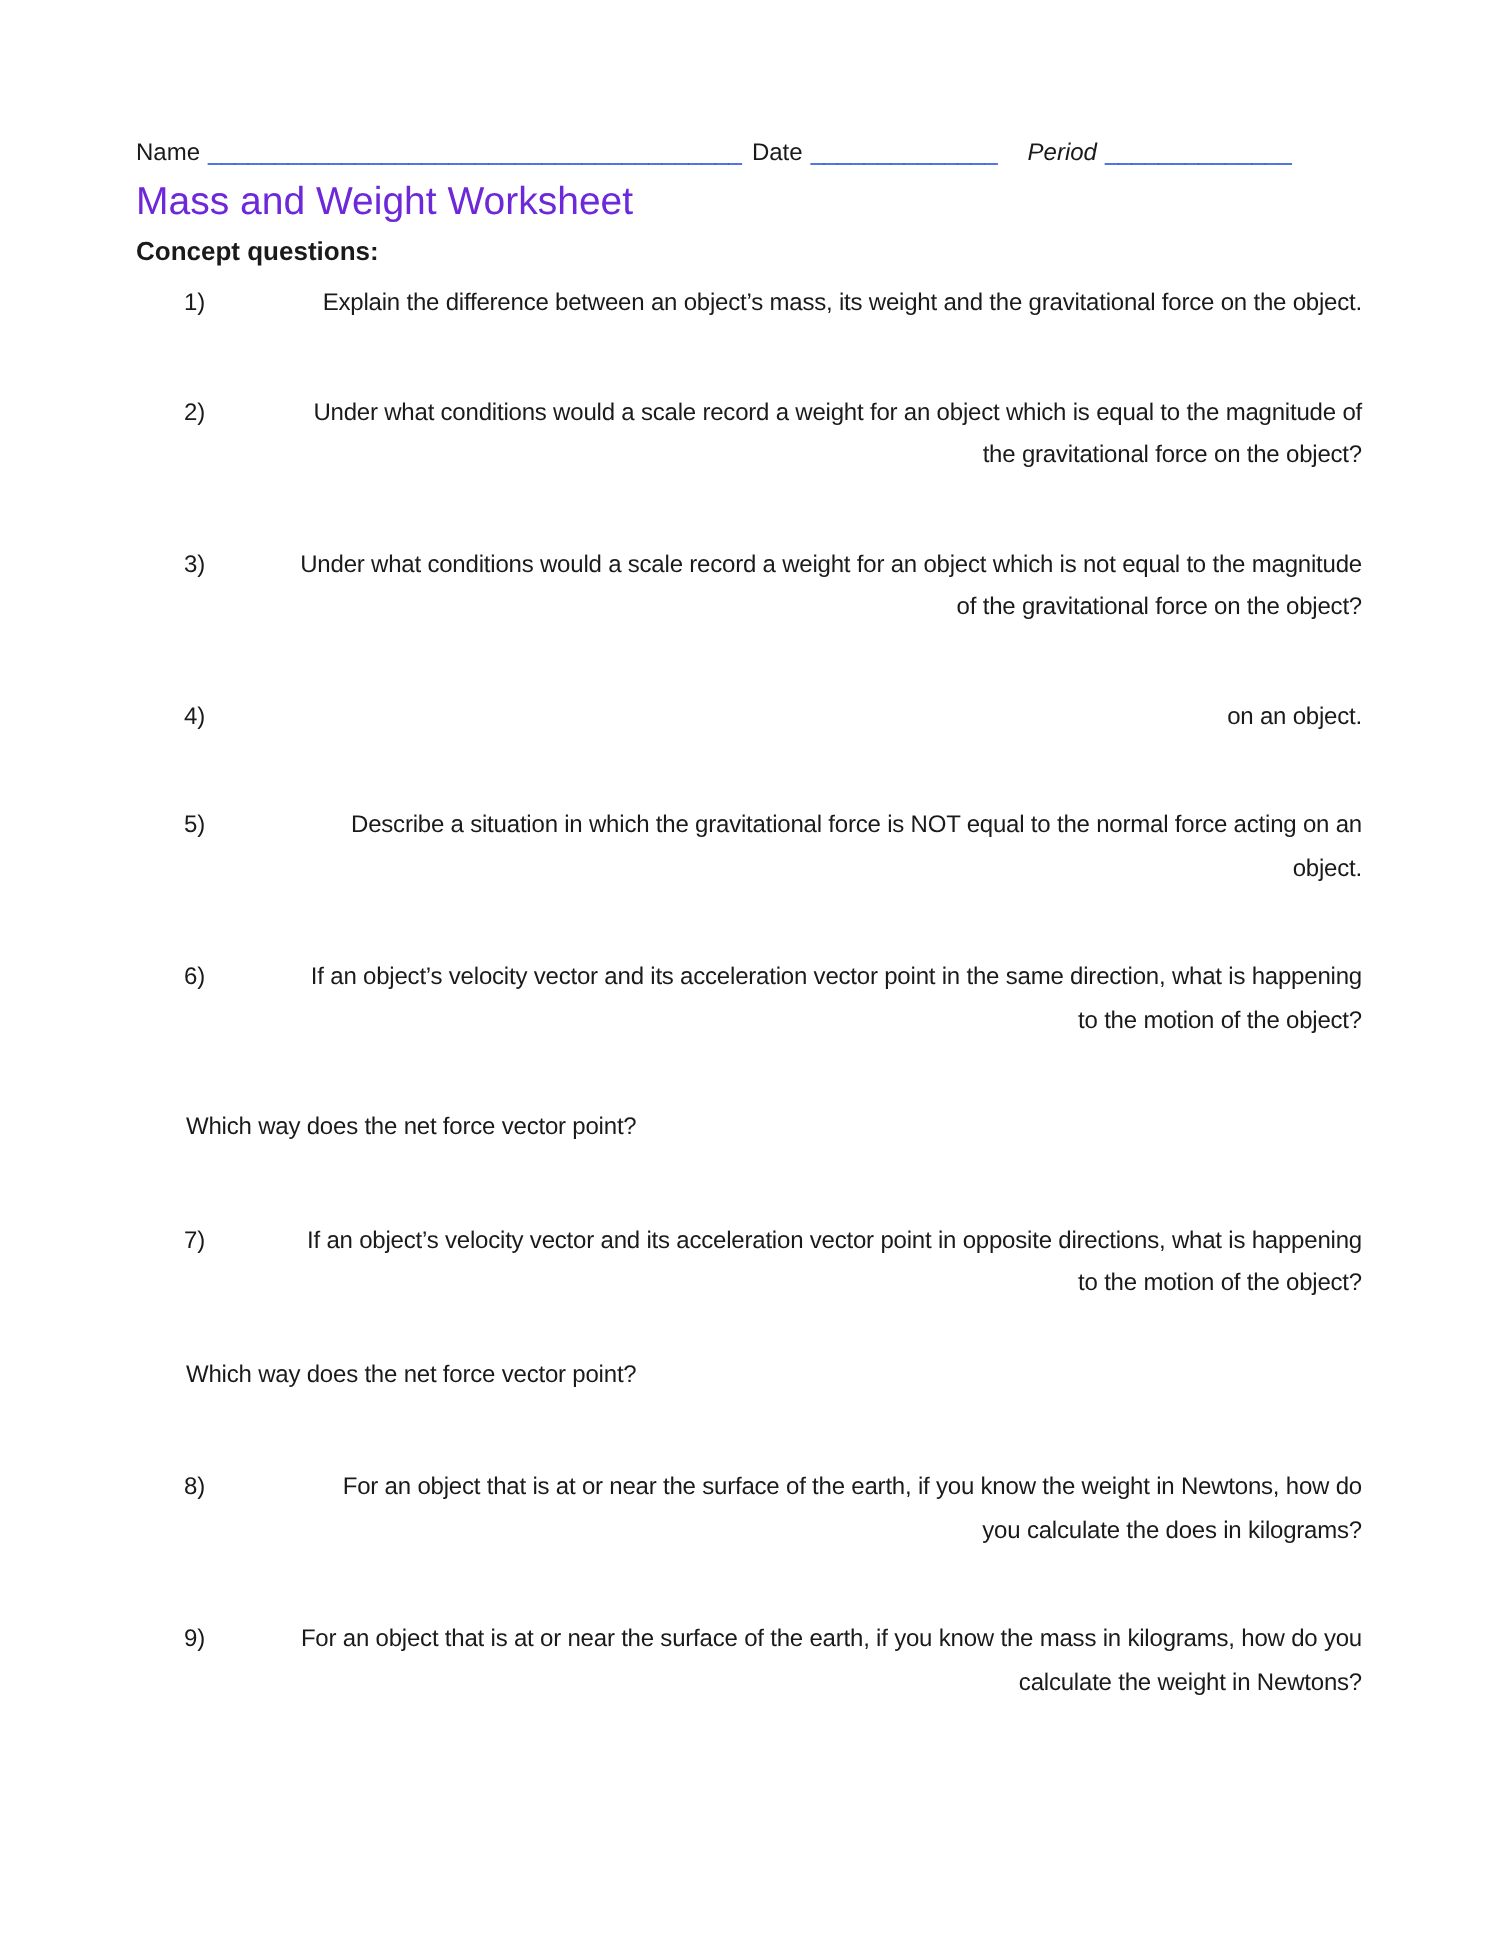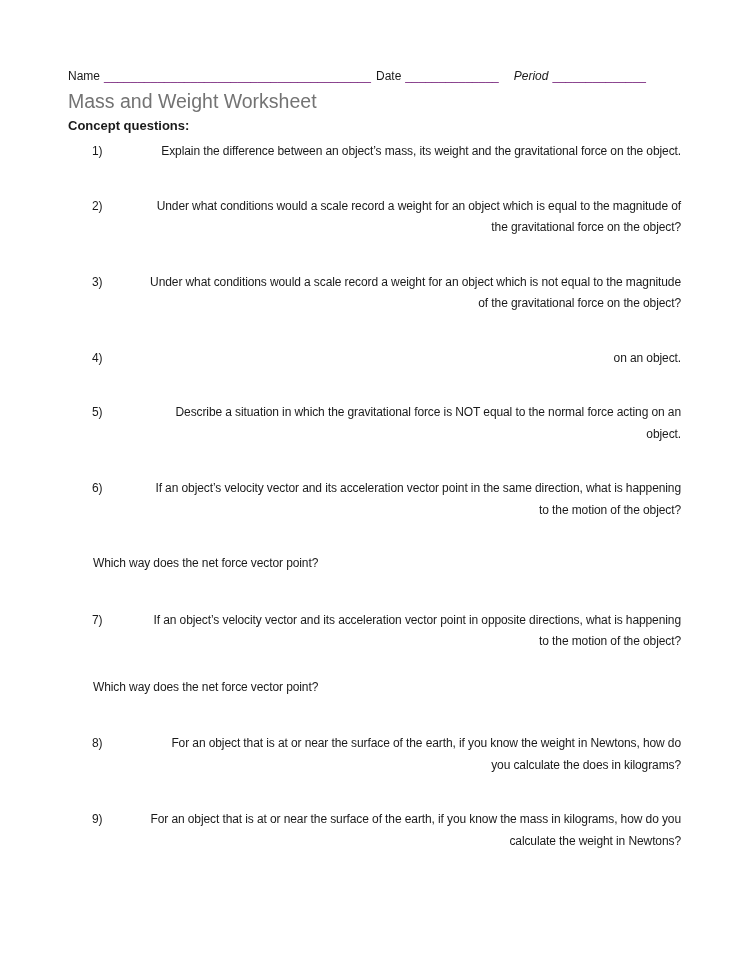"________________________________________" .header-row .uline { color: #701a75 -> #1d4ed8 }
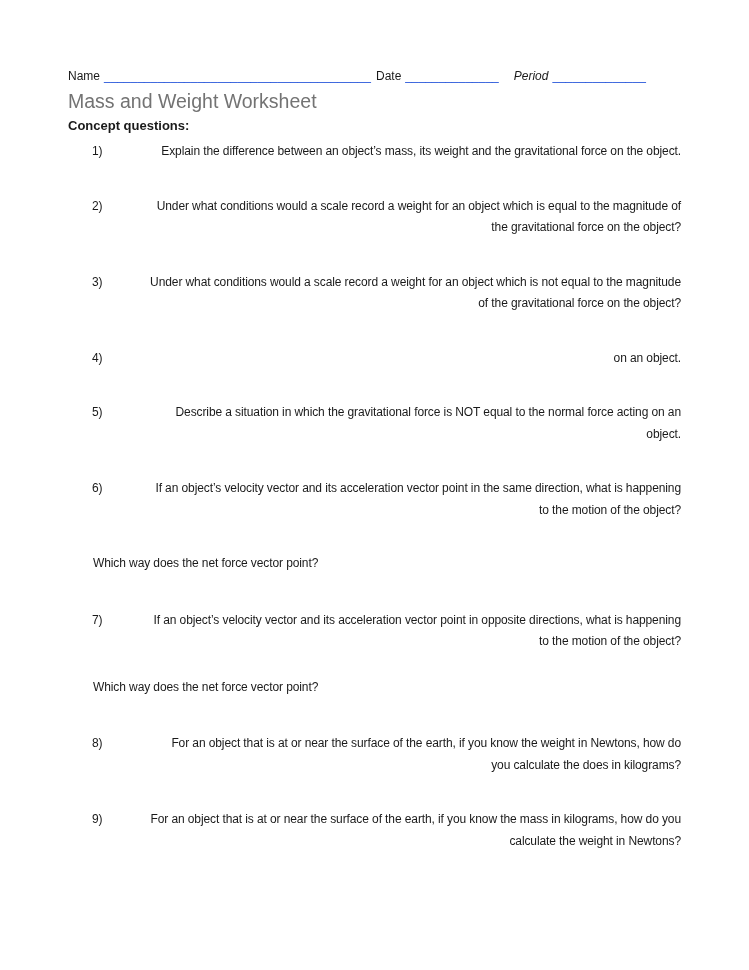"Mass and Weight Worksheet" .title { color: #737373 -> #6d28d9 }
